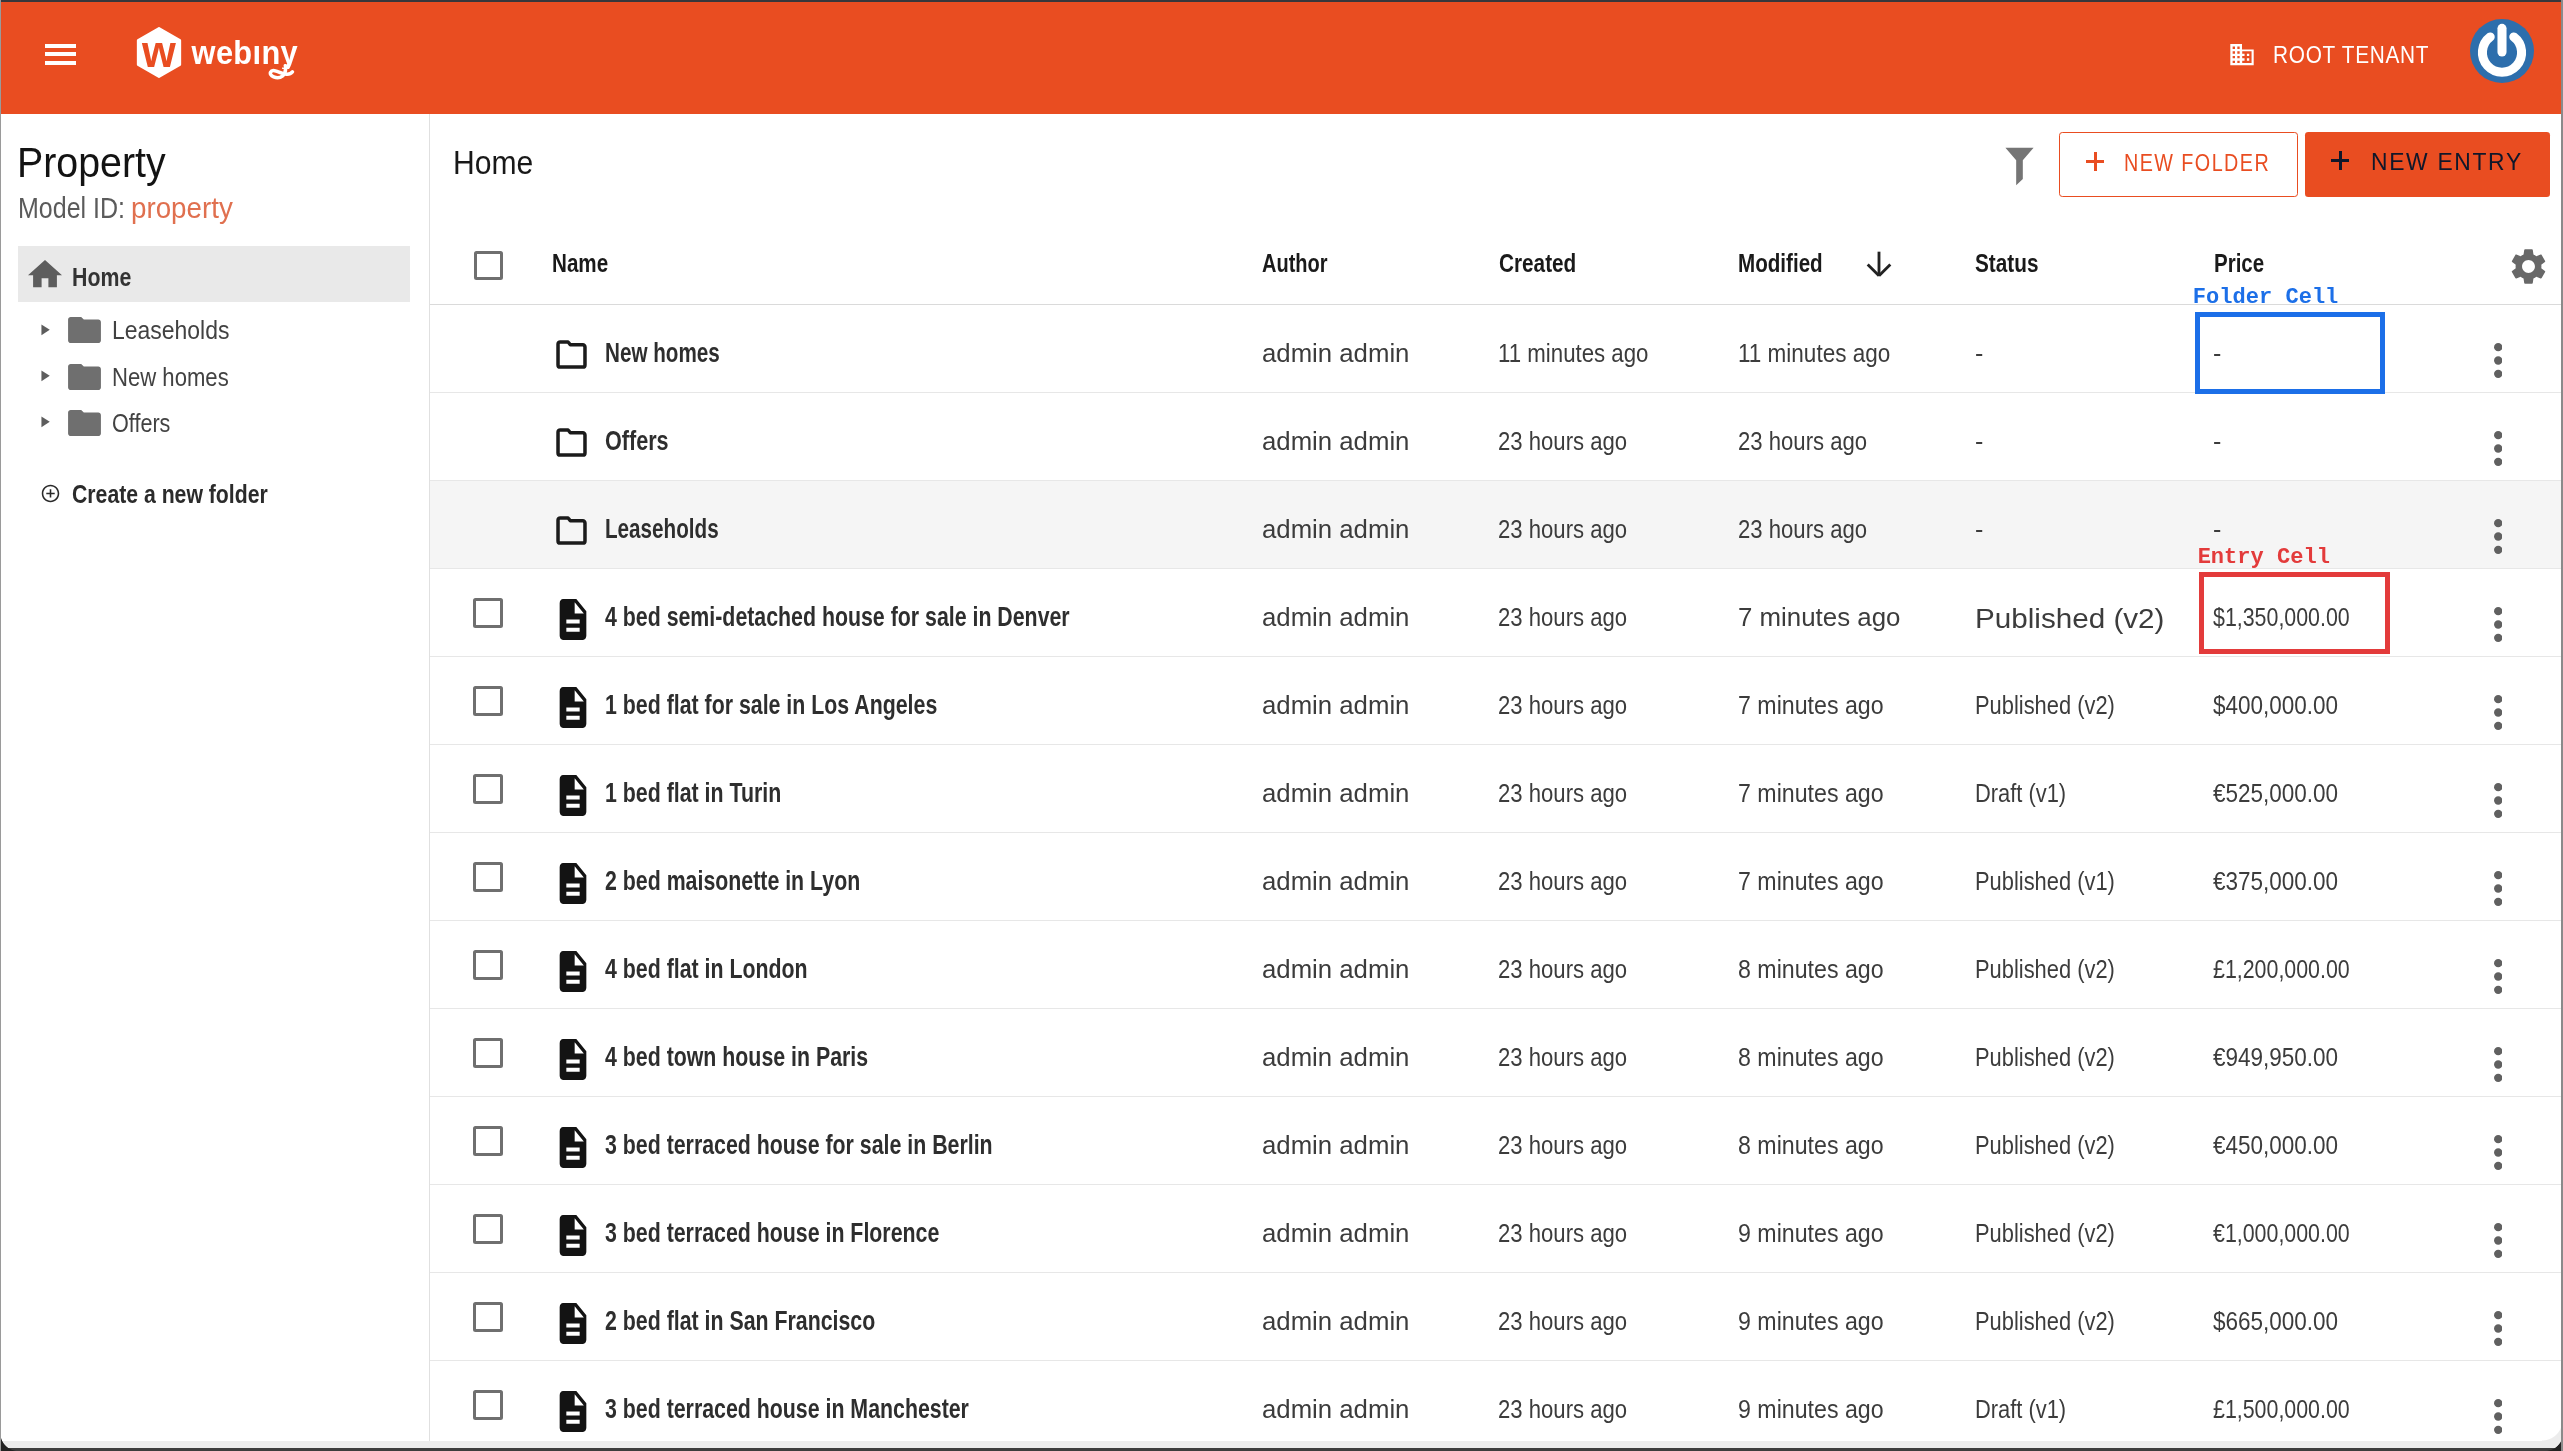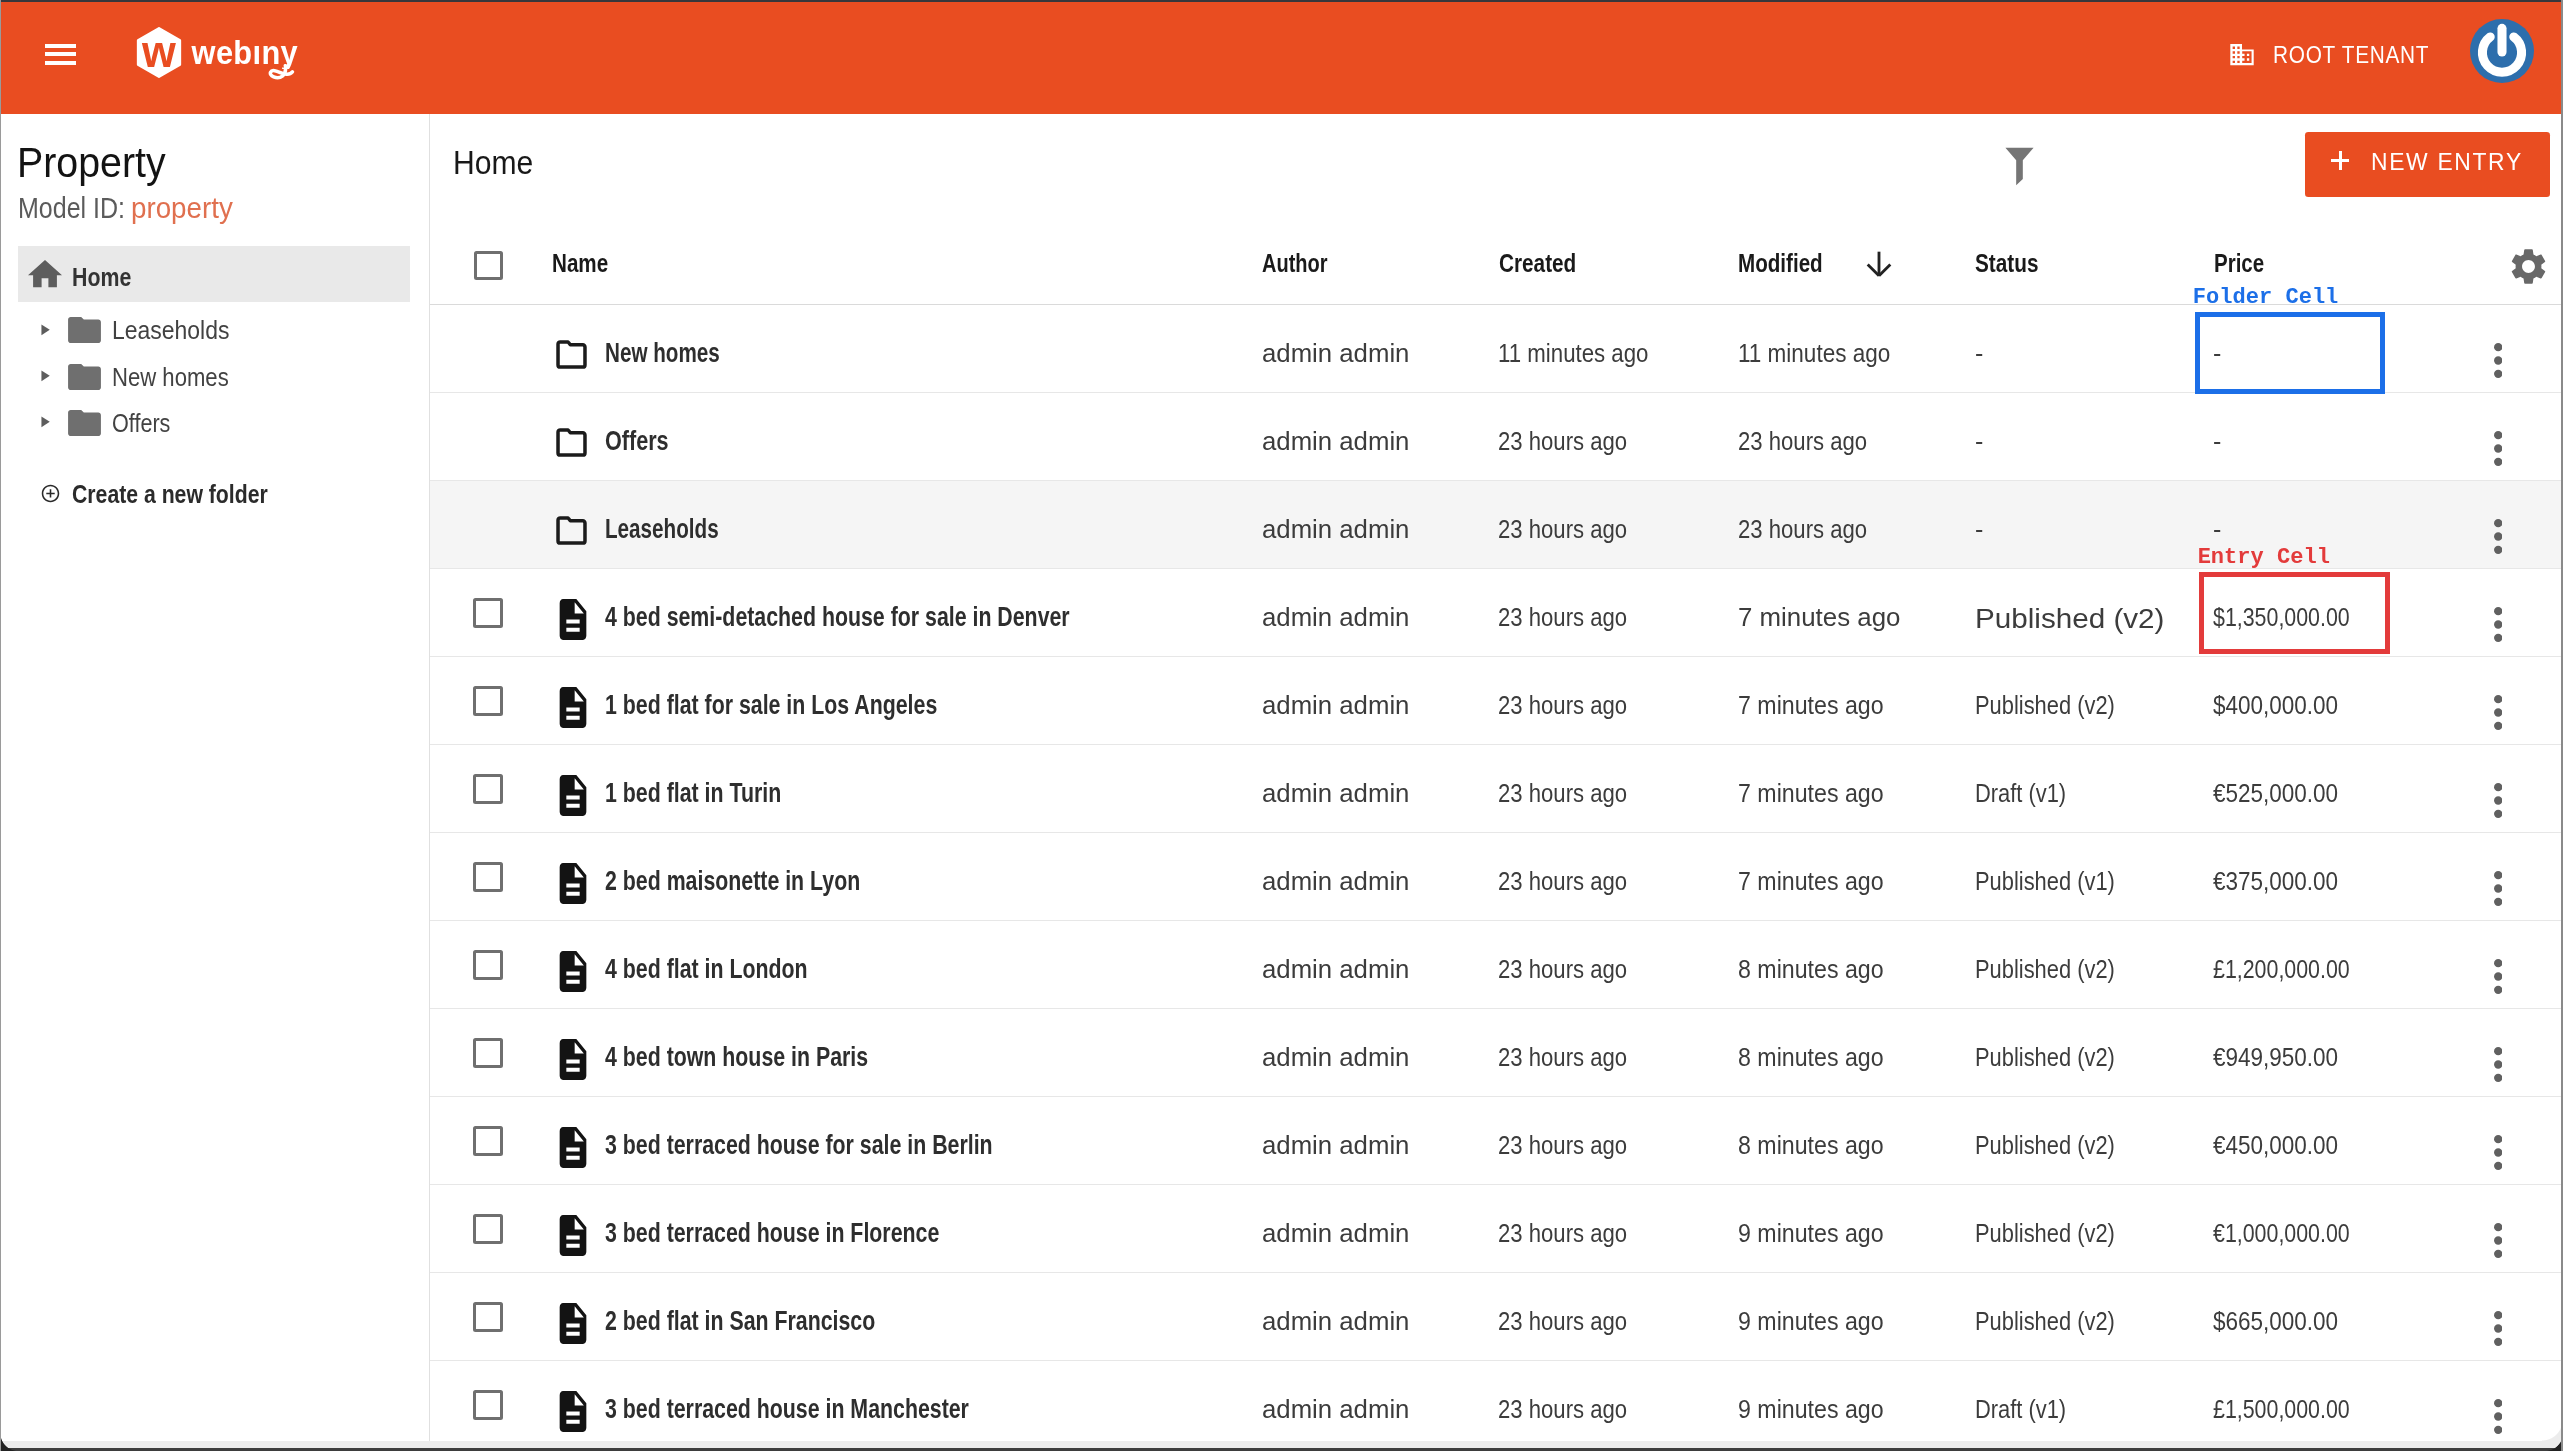"NEW FOLDER" div.btn { html: none -> <div> <span></span> <span>NEW FOLDER</span> </div> }
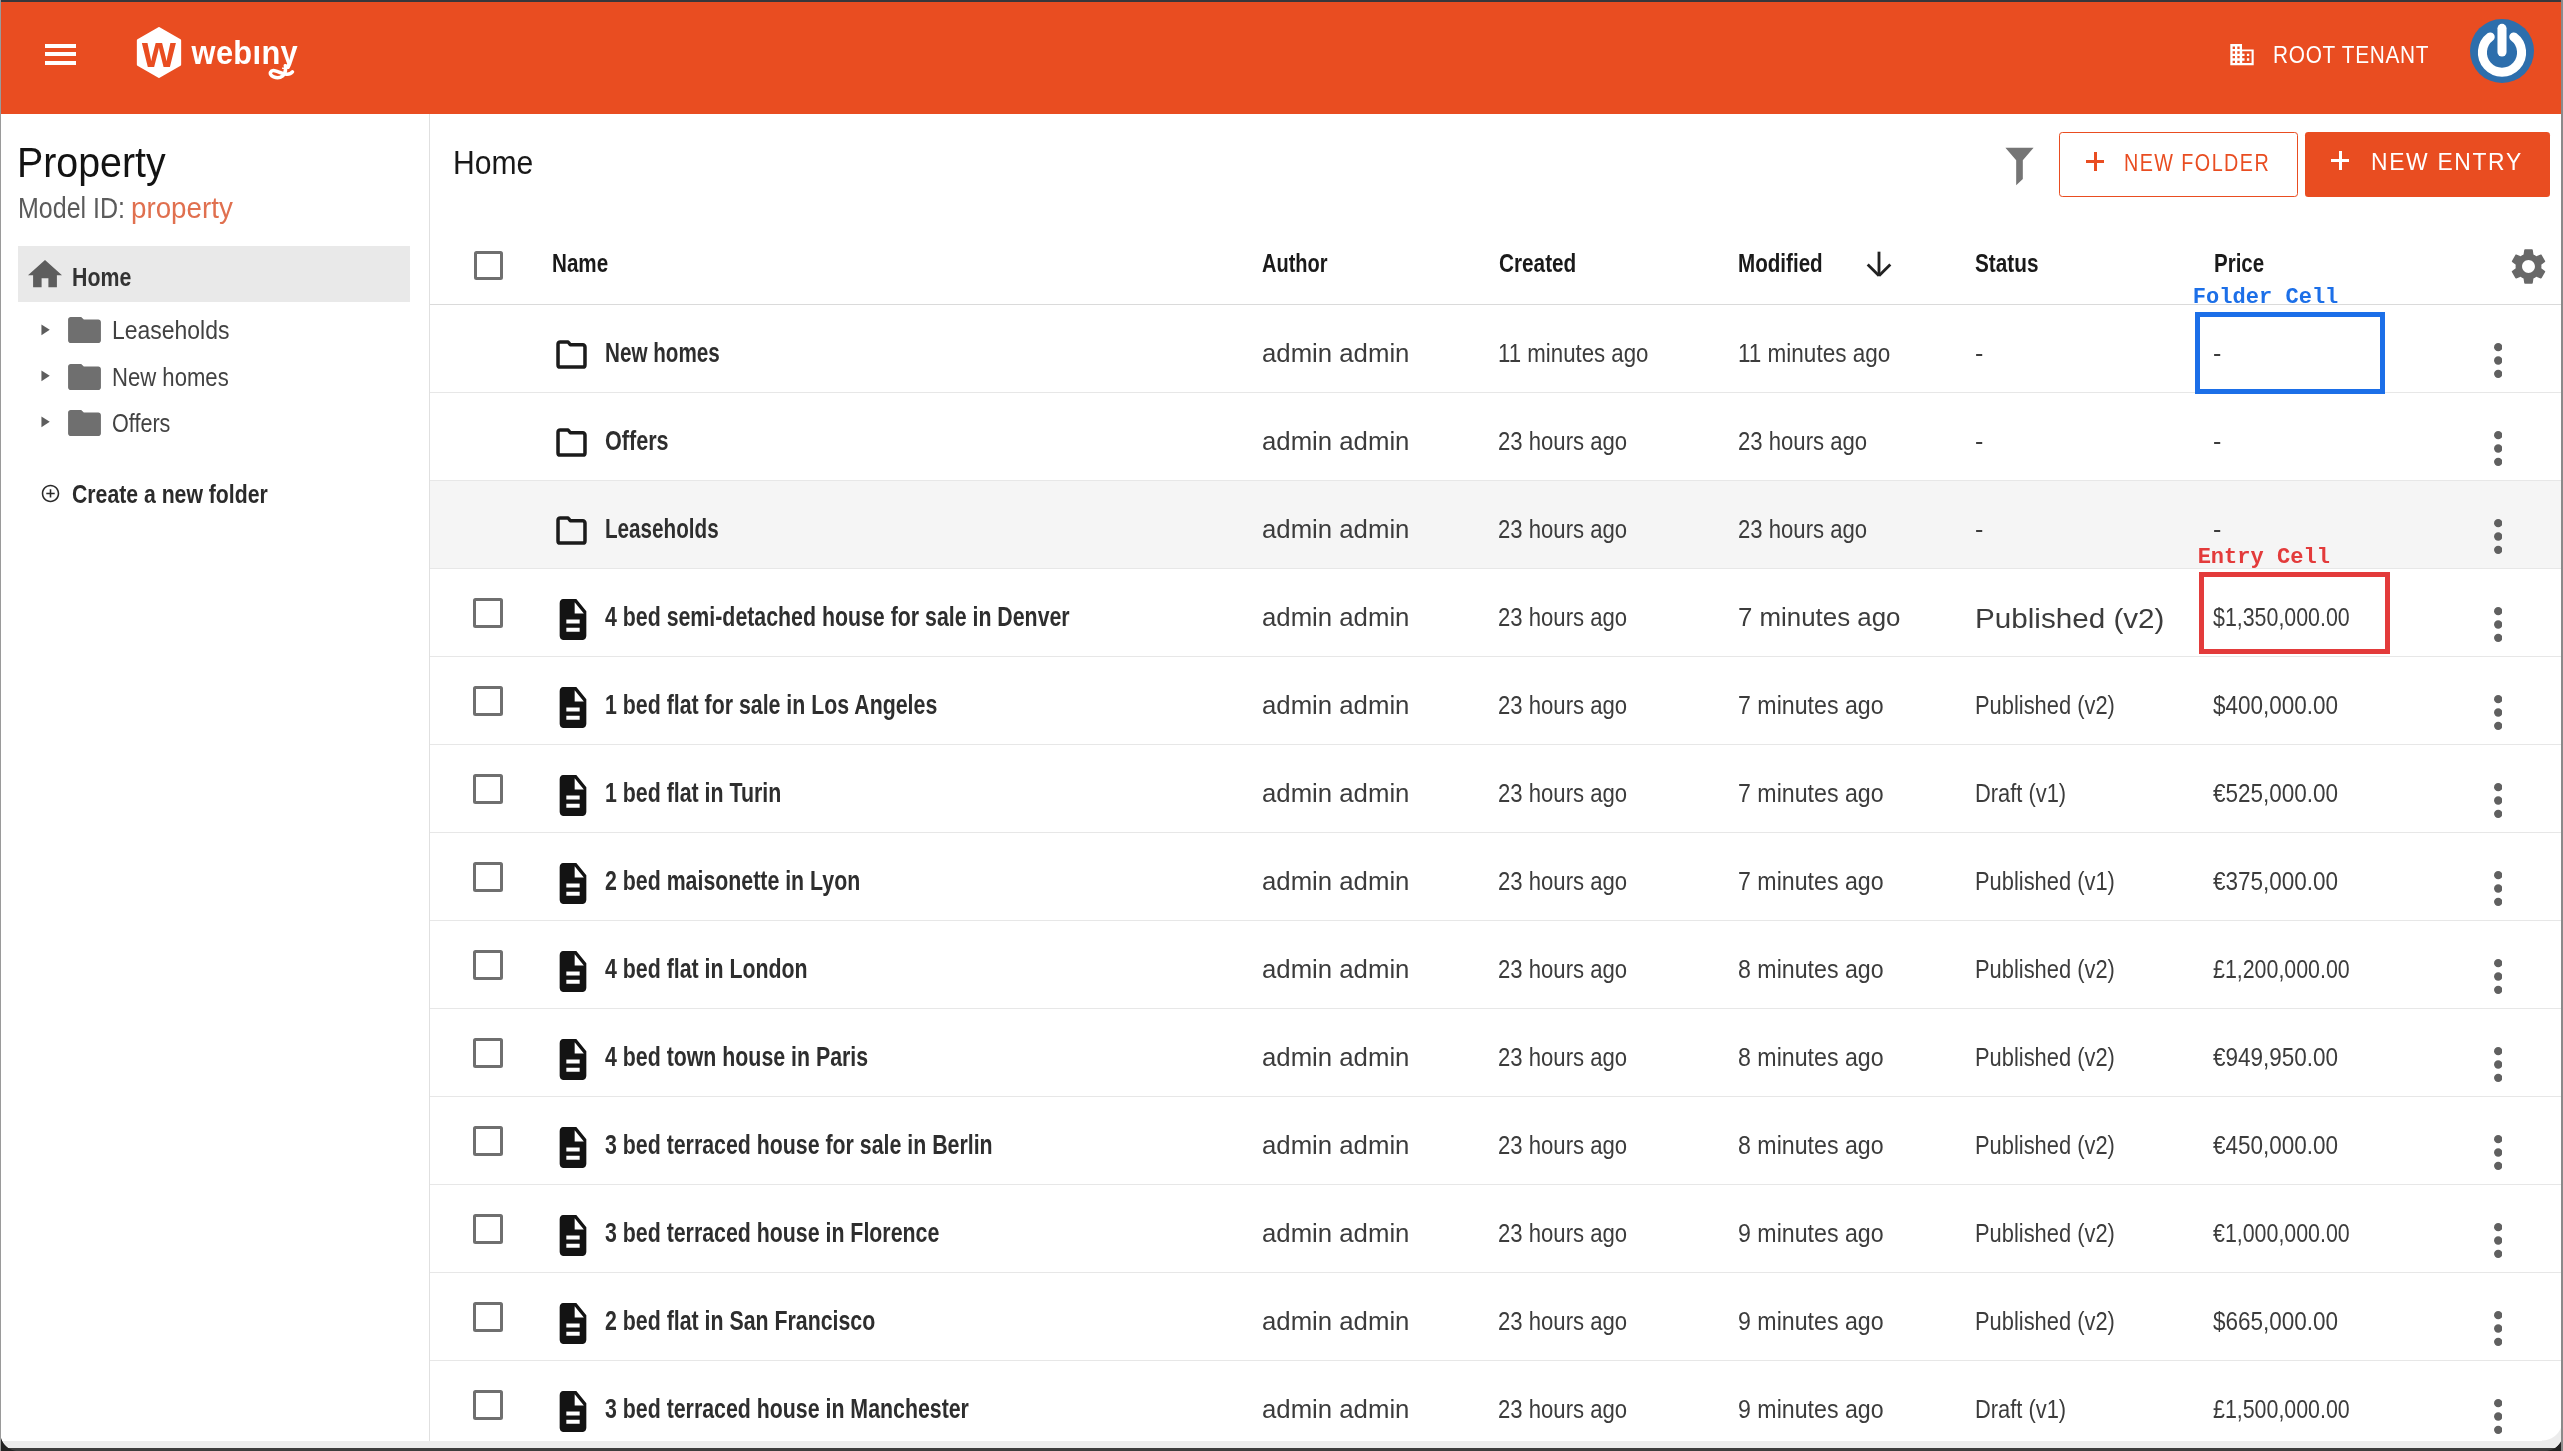"NEW ENTRY" .btn-entry { color: #ffffff -> #0f172a }
